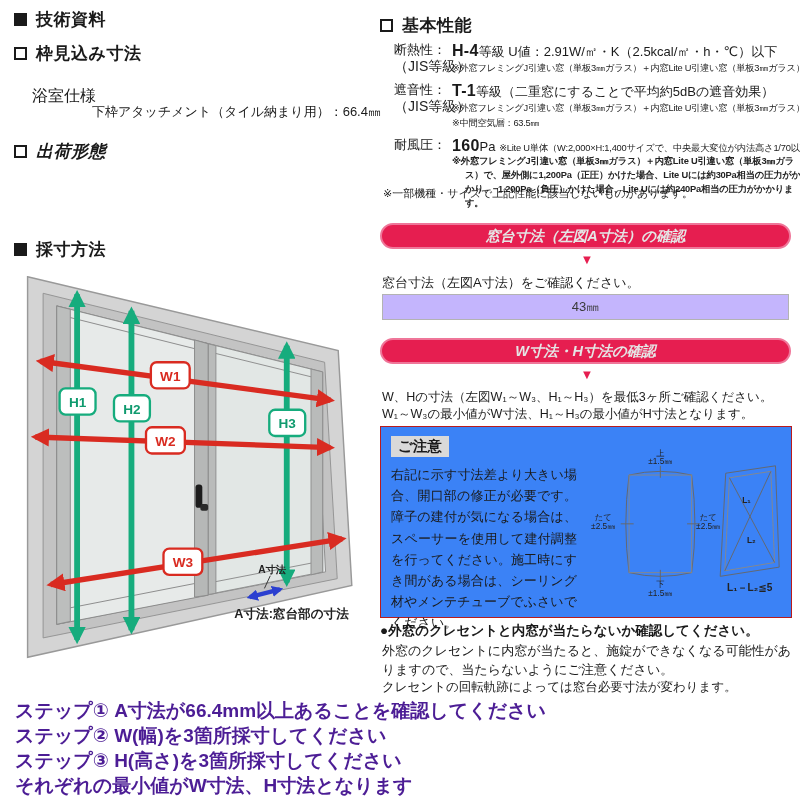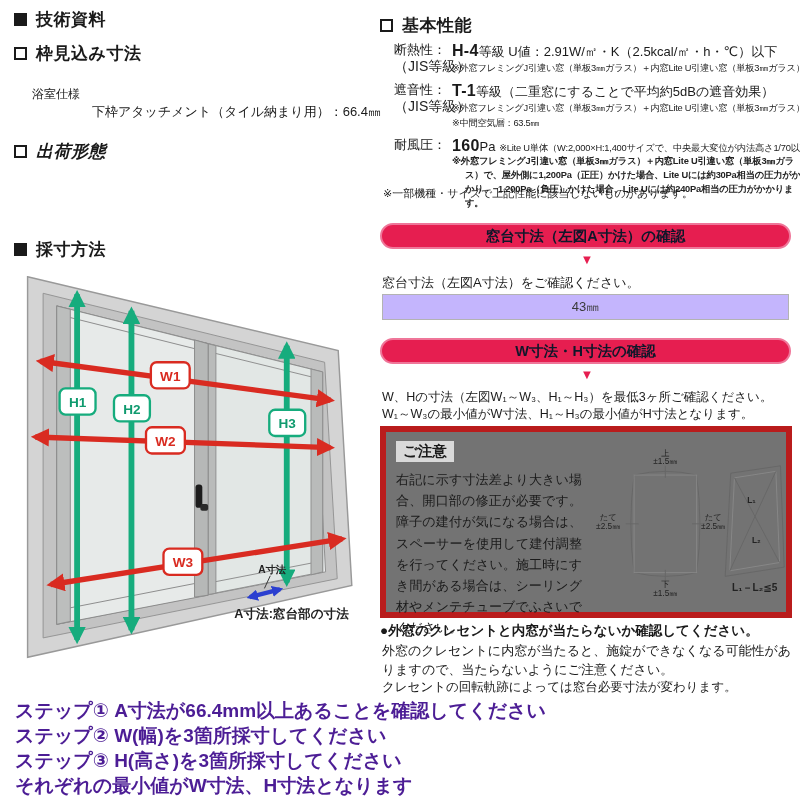"浴室仕様" .txt12 { font-size: 12px -> 16px }
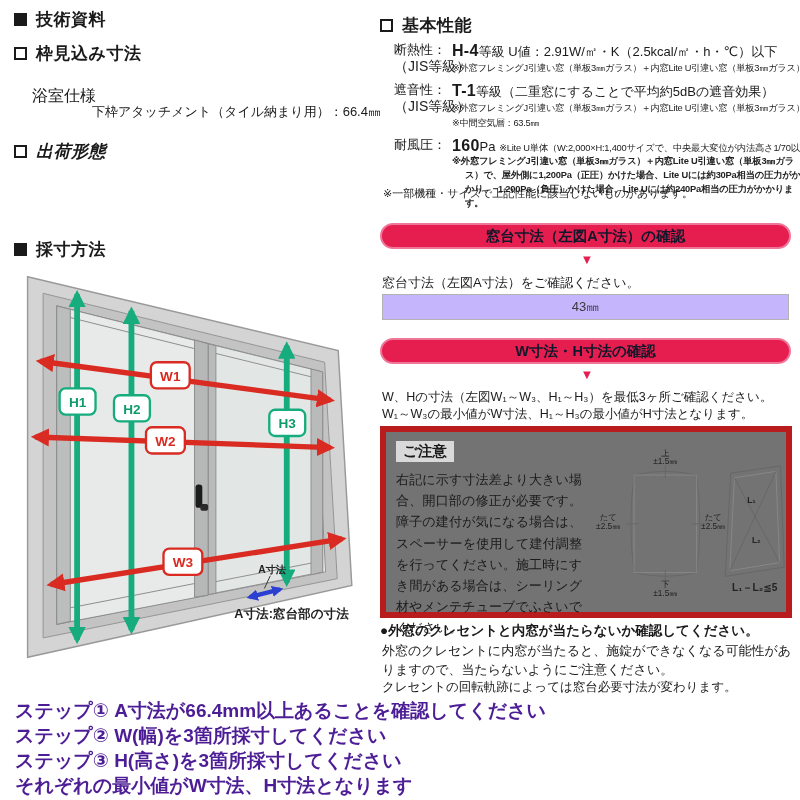"窓台寸法（左図A寸法）の確認" .banner { color: #0f172a -> #e5e5e5; font-style: none -> italic }
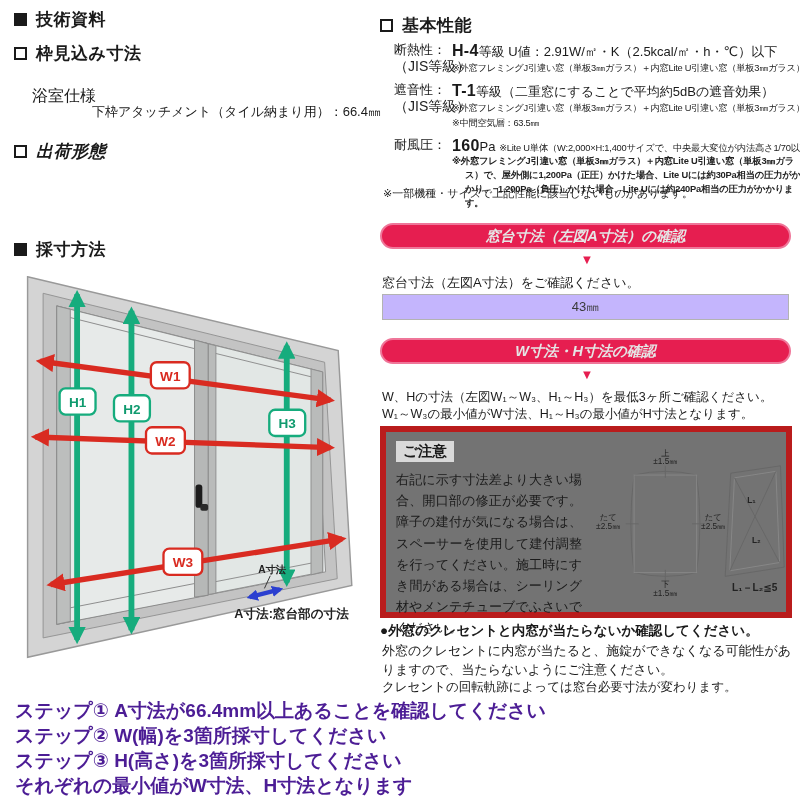"ご注意" .caution { background: #737373 -> #3b82f6; border: 6px solid #b91c1c -> 1px solid #b91c1c }
